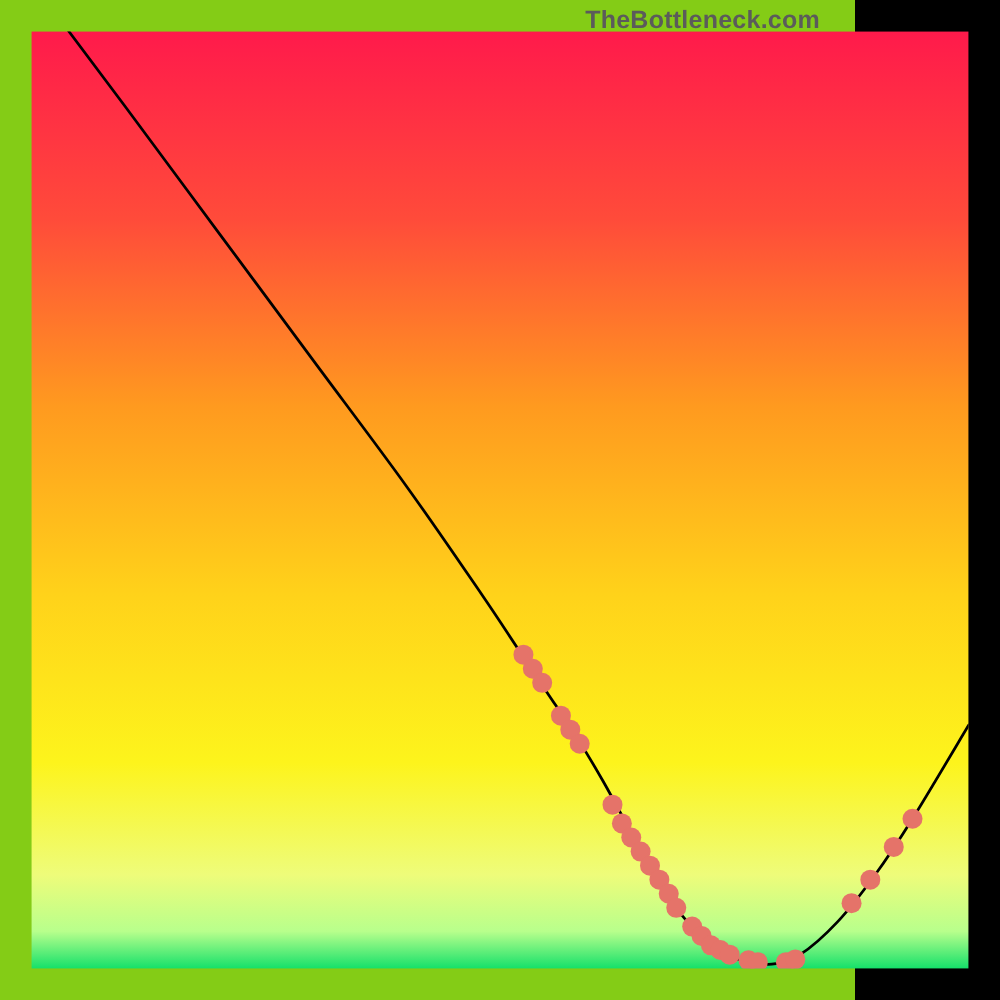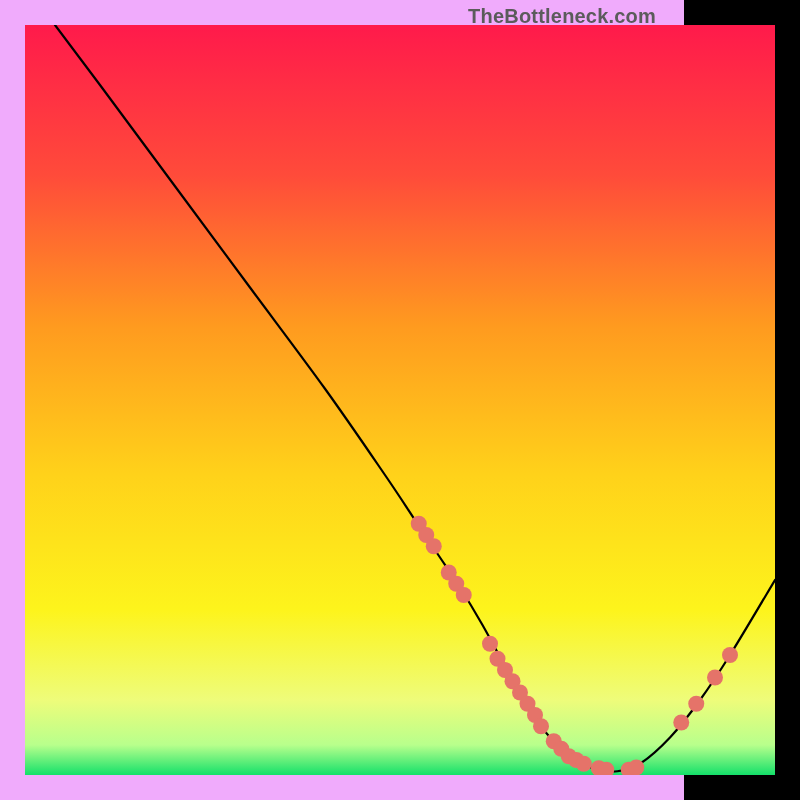"TheBottleneck.com" .frame { background: #f0abfc -> #84cc16 }
